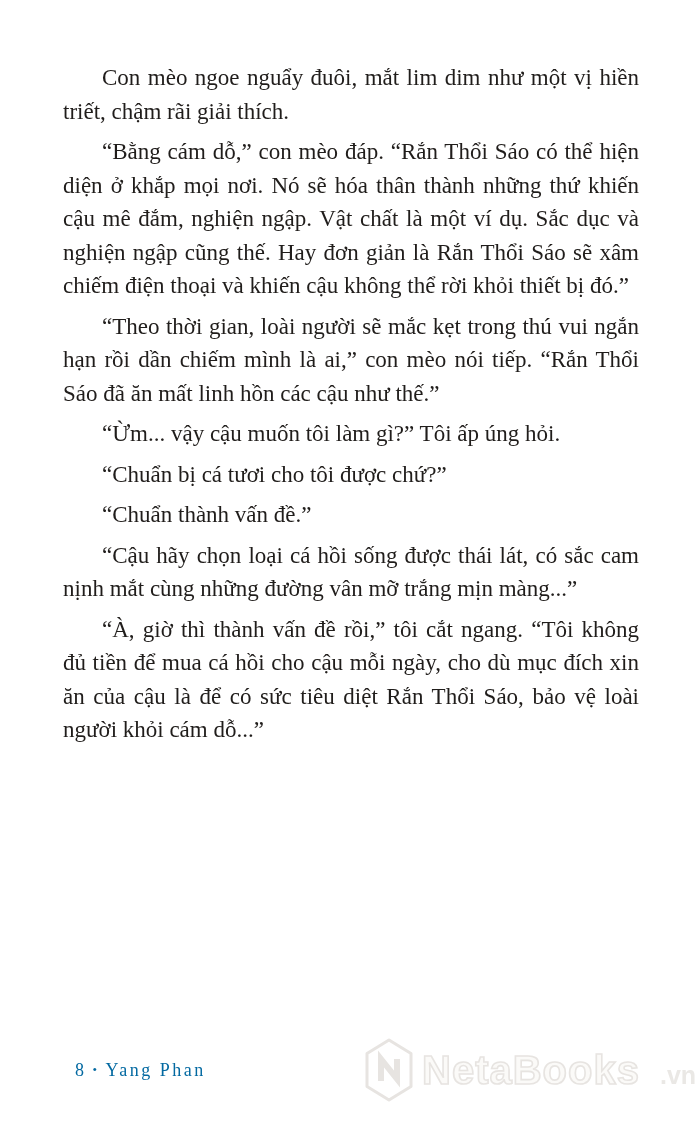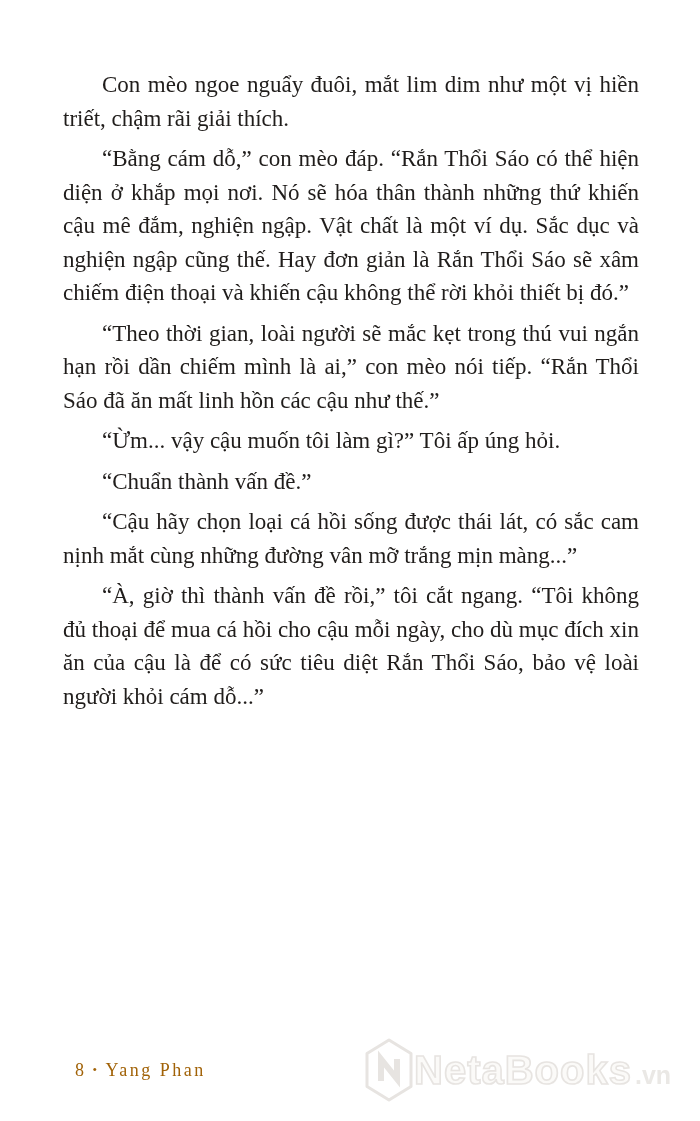"Con mèo ngoe nguẩy đuôi," .text-block { top: 68px -> 61px }
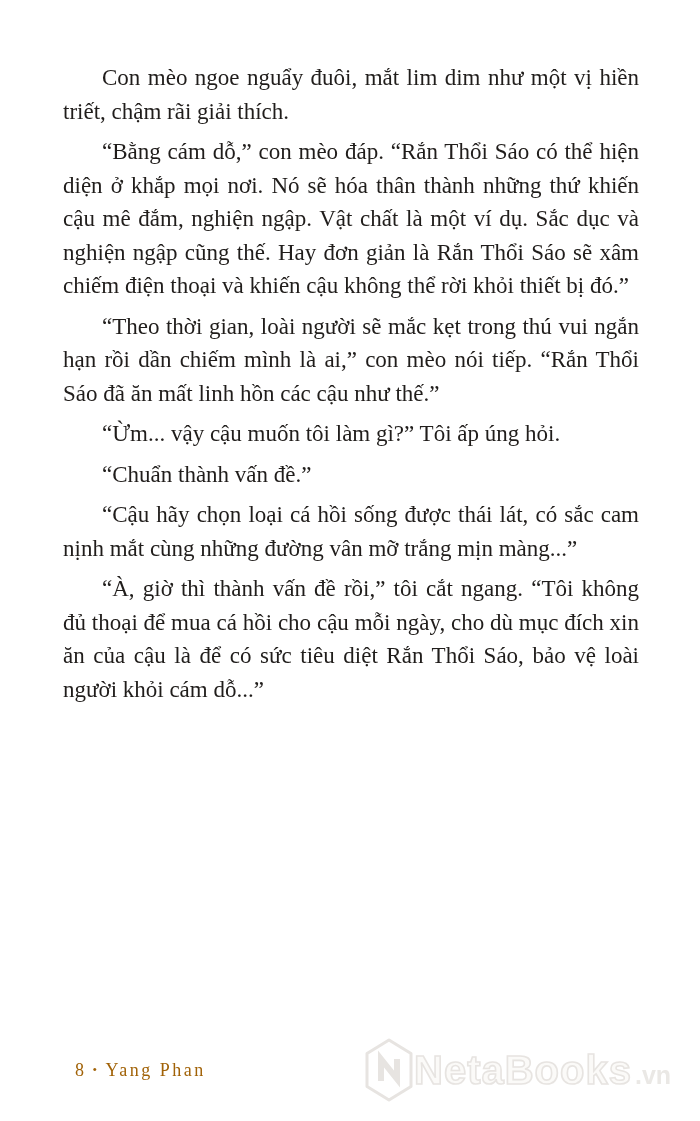"“Chuẩn bị cá tươi cho" p { html: none -> <p>“Chuẩn bị cá tươi cho tôi được chứ?”</p> }
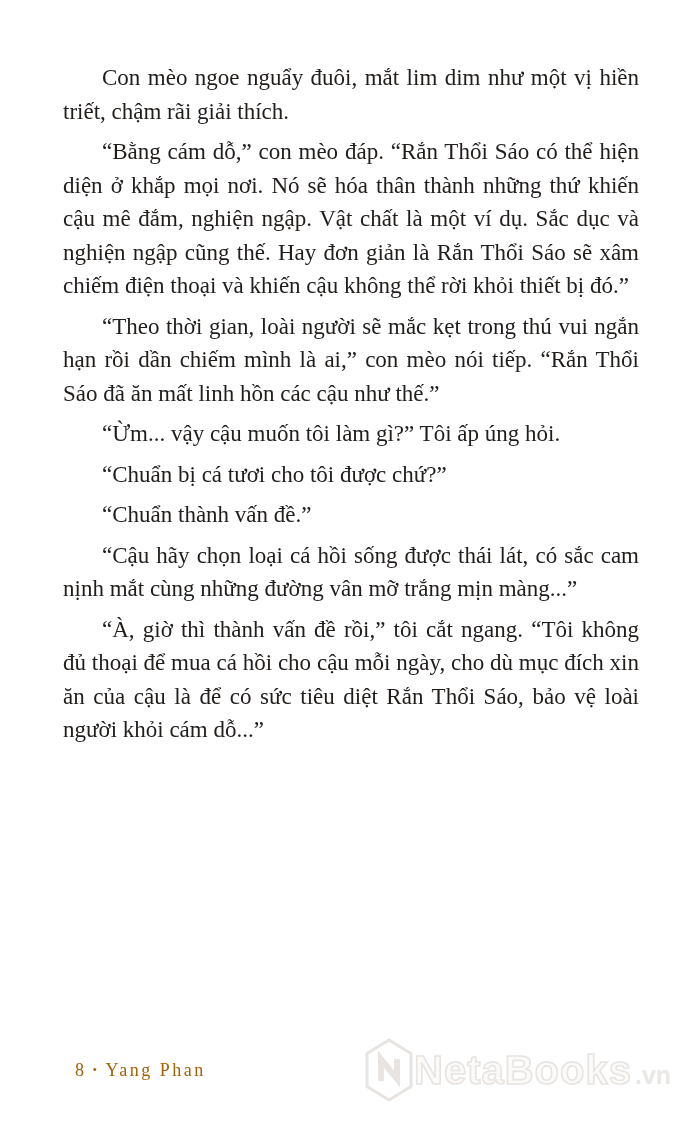"“À, giờ thì thành vấn" p { text: thoại -> tiền }
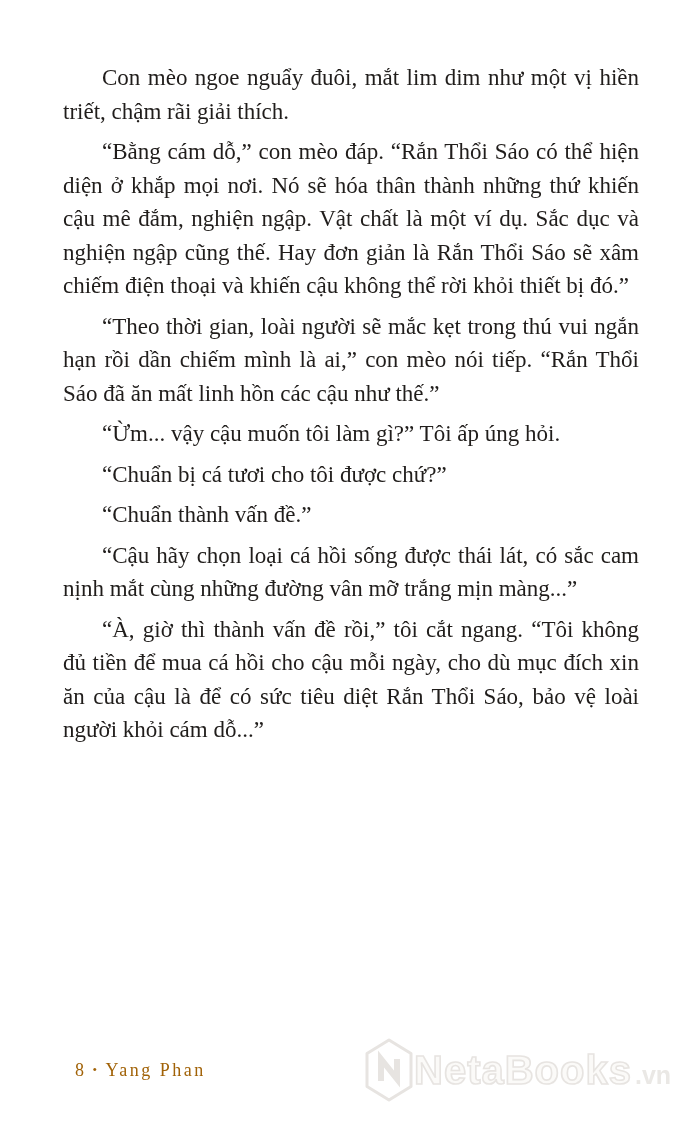"8 • Yang Phan" .footer { color: #a16207 -> #0369a1 }
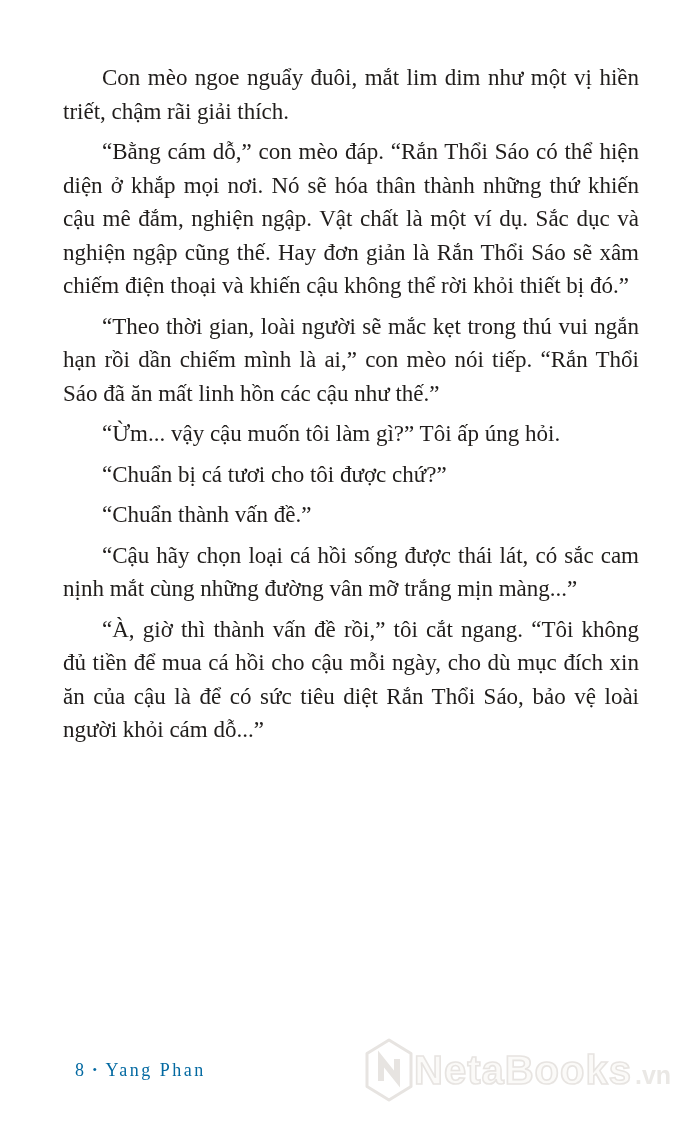"NetaBooks" .watermark { gap: 0 -> 8px }
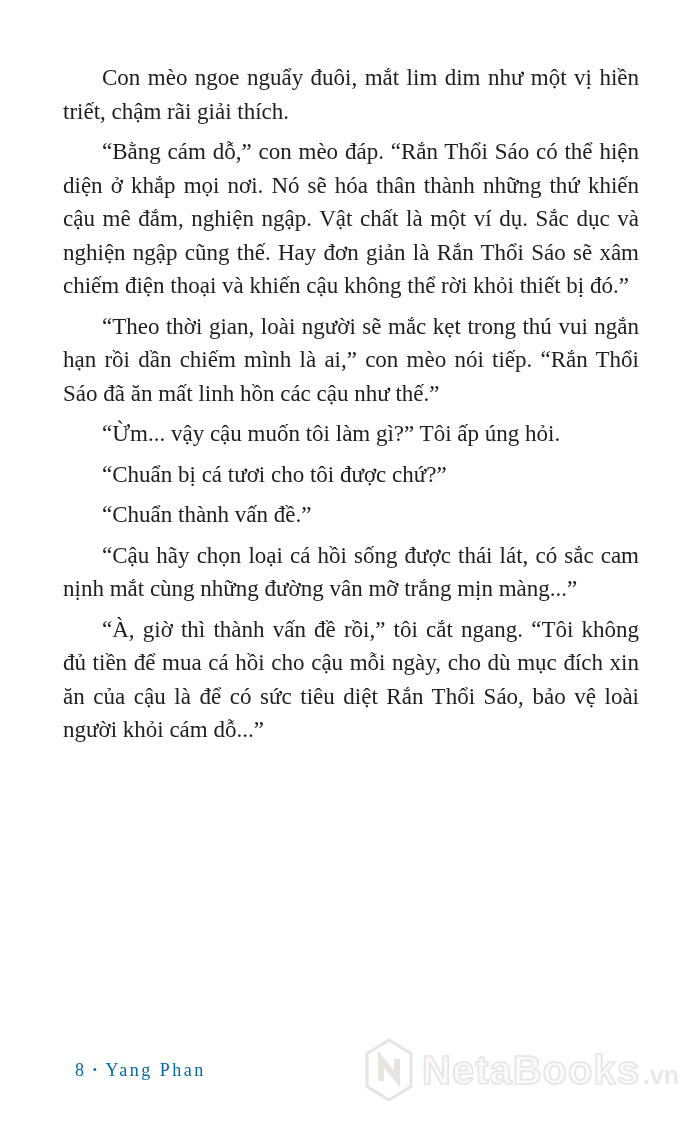".vn" .wm-suffix { margin-left: 3px -> 20px }
